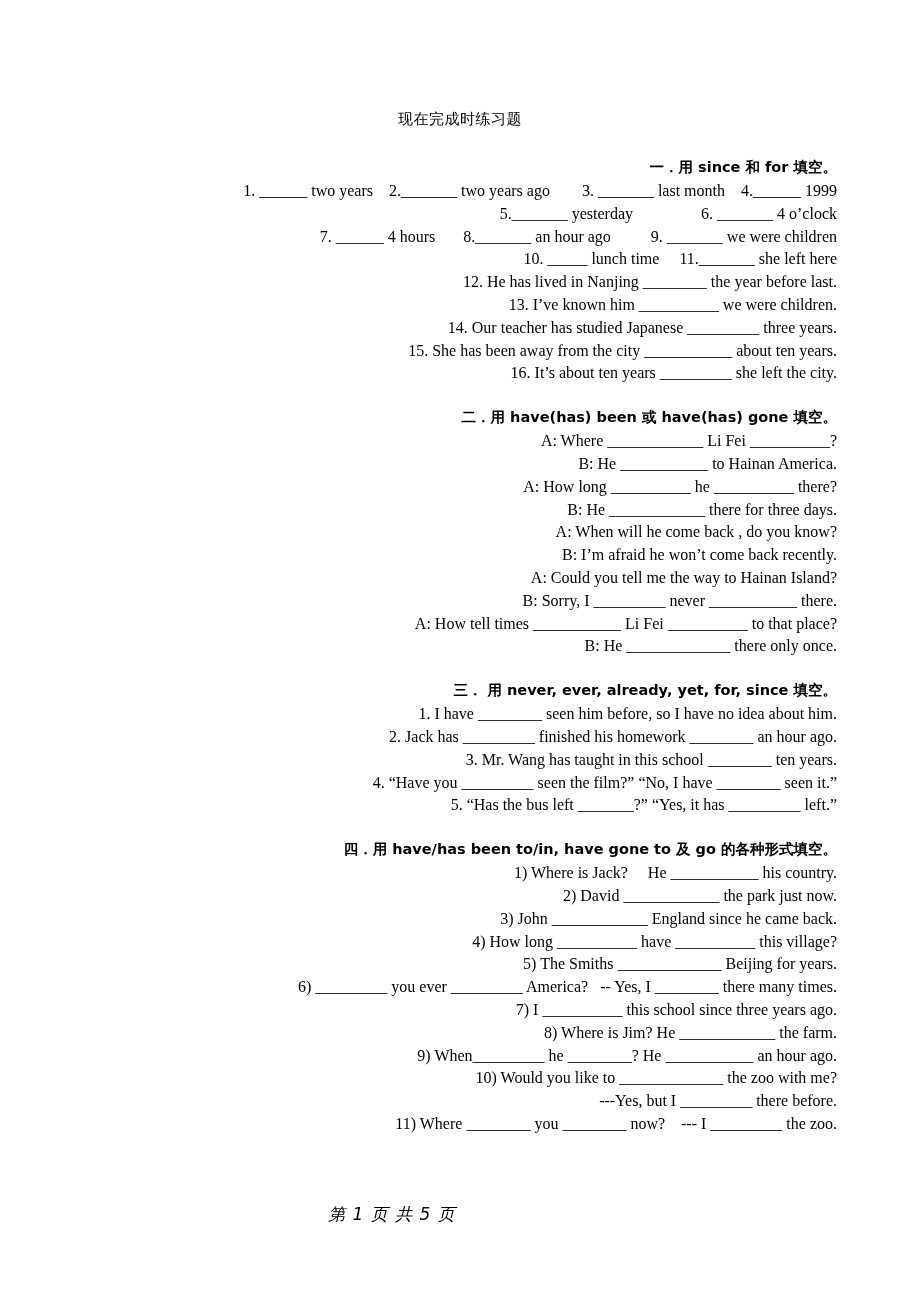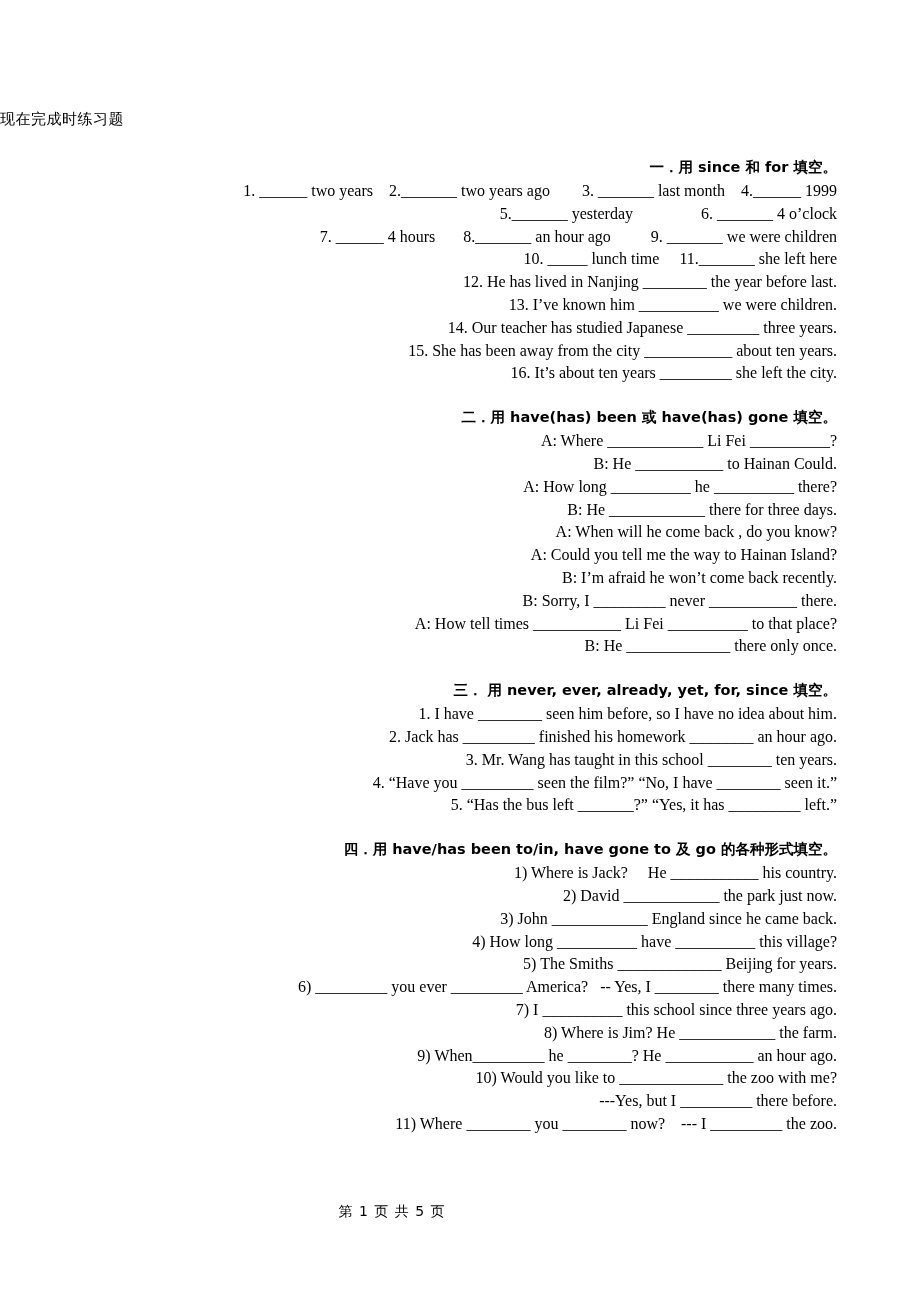"现在完成时练习题" .doc-title { text-align: left -> center }
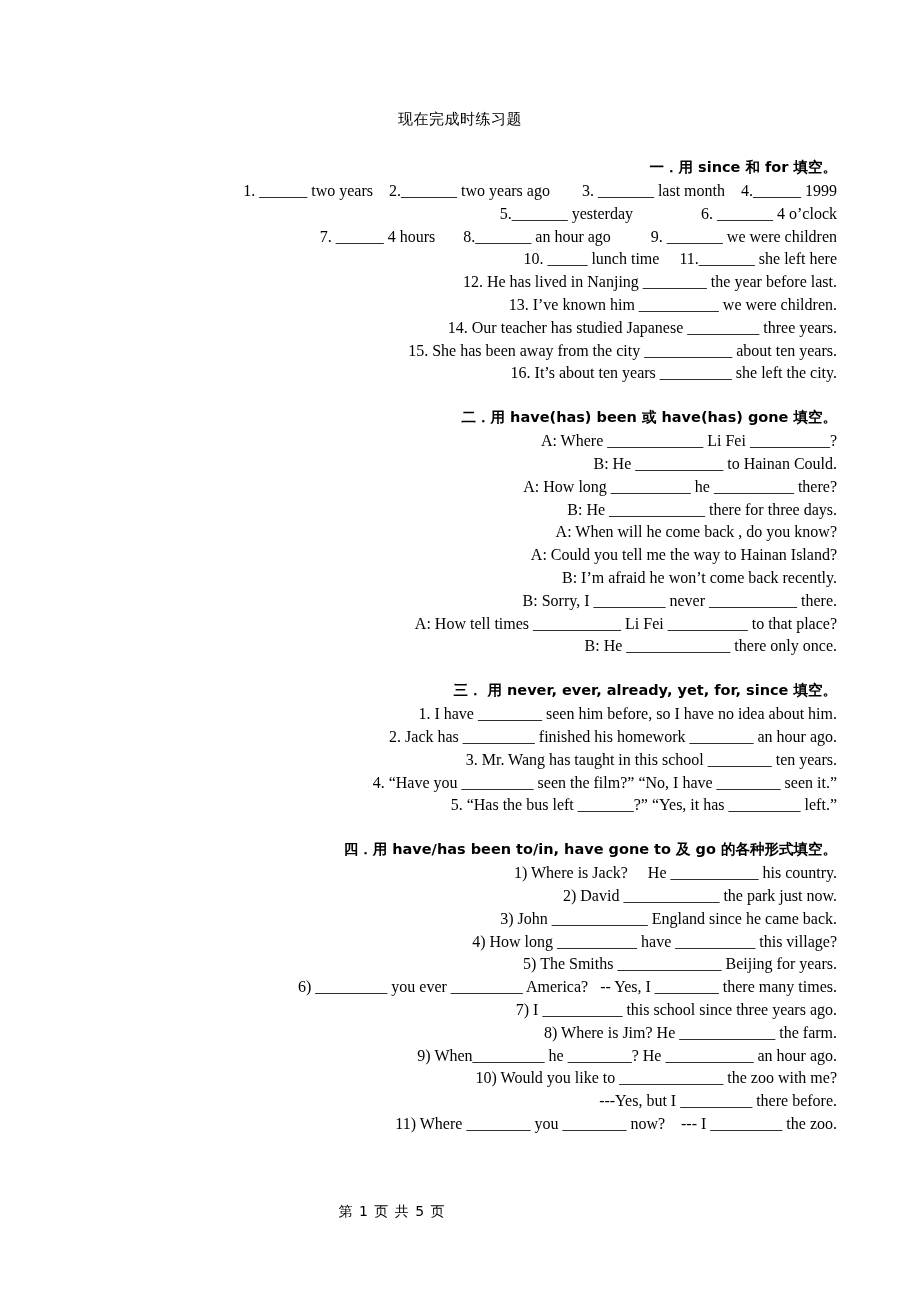"B: He ___________ to Hainan" div.line { text: Could -> America }
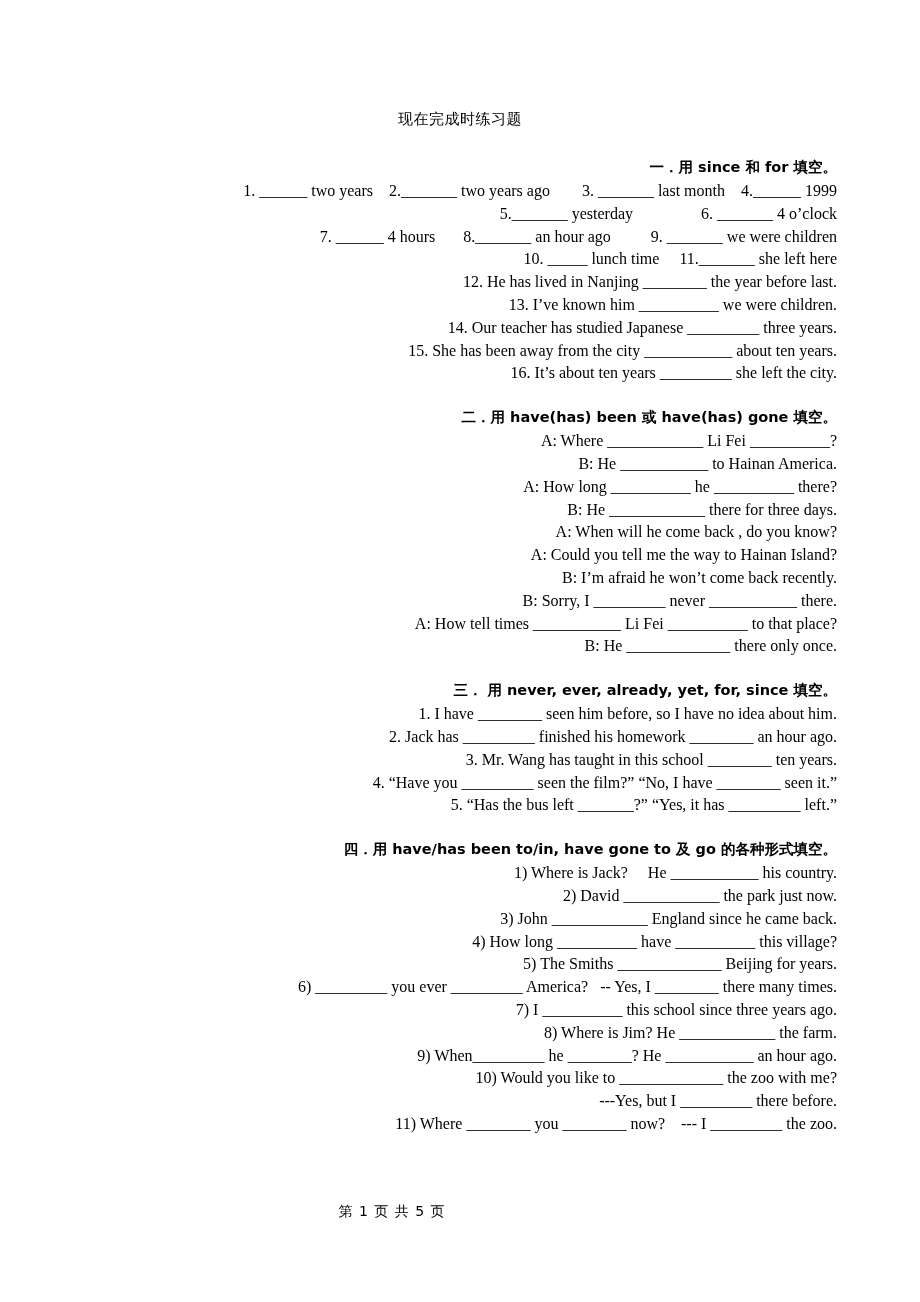"A: Could you tell me" div.line { order: before "B: I’m afraid he won’t" -> after "B: I’m afraid he won’t" }
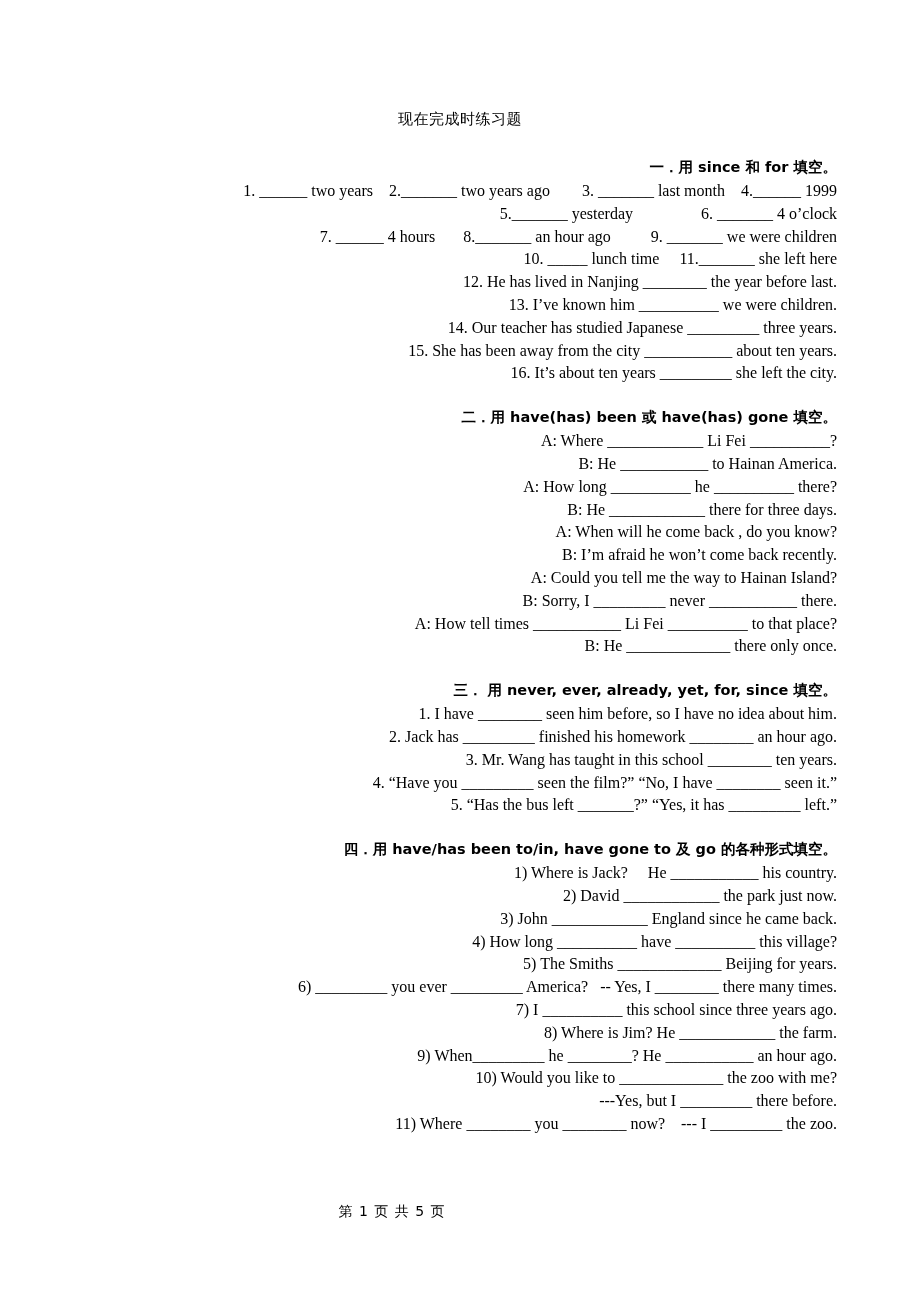"第 1 页 共 5" .footer { font-size: 14px -> 17px; font-style: none -> italic }
